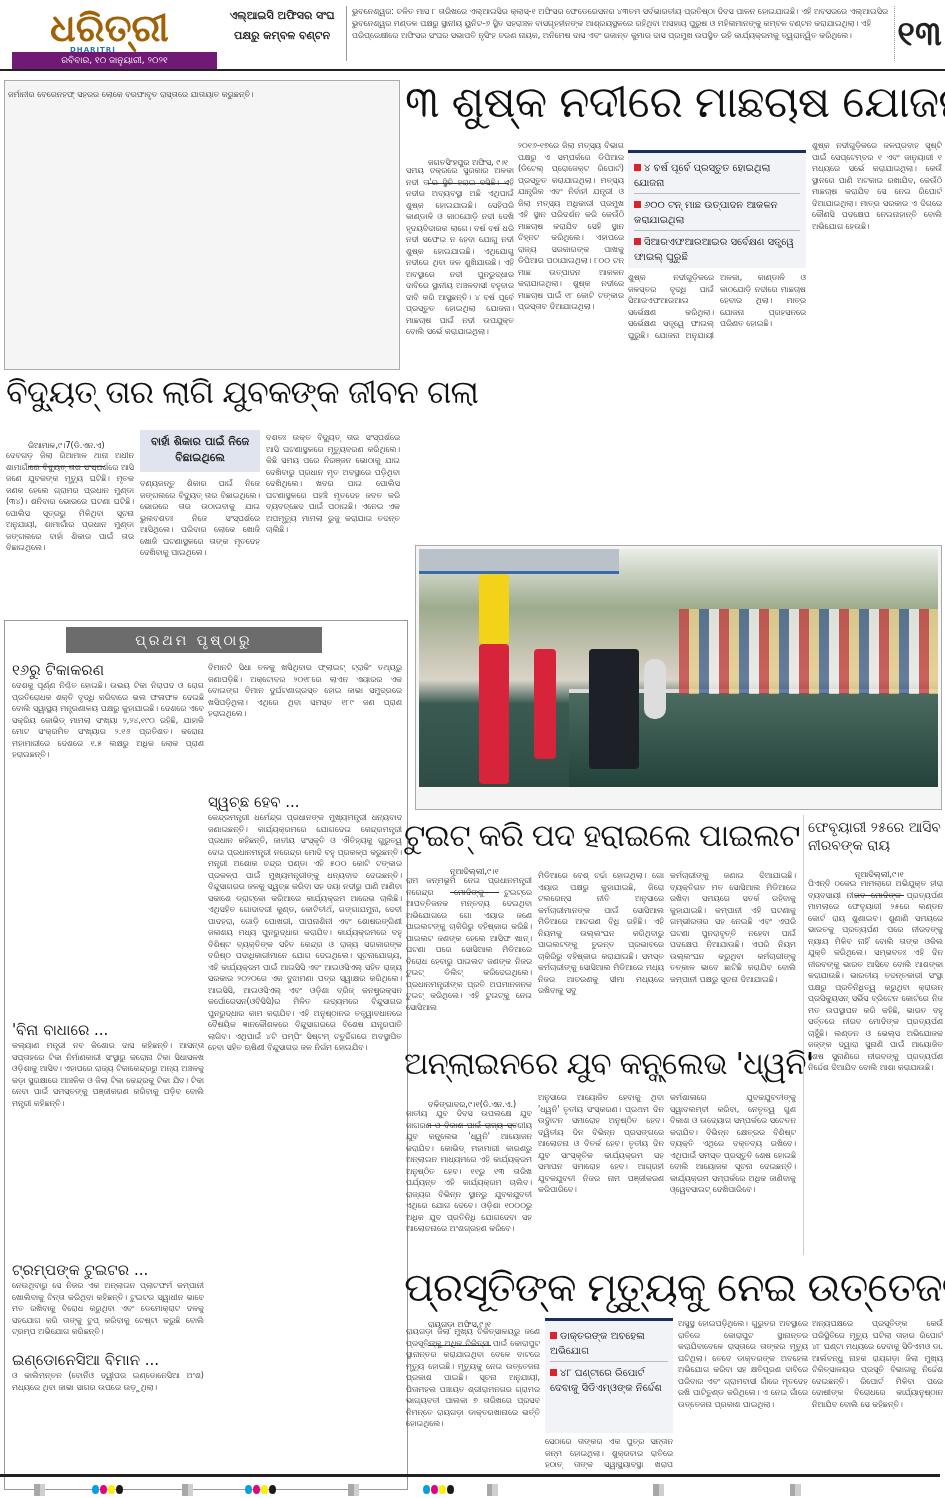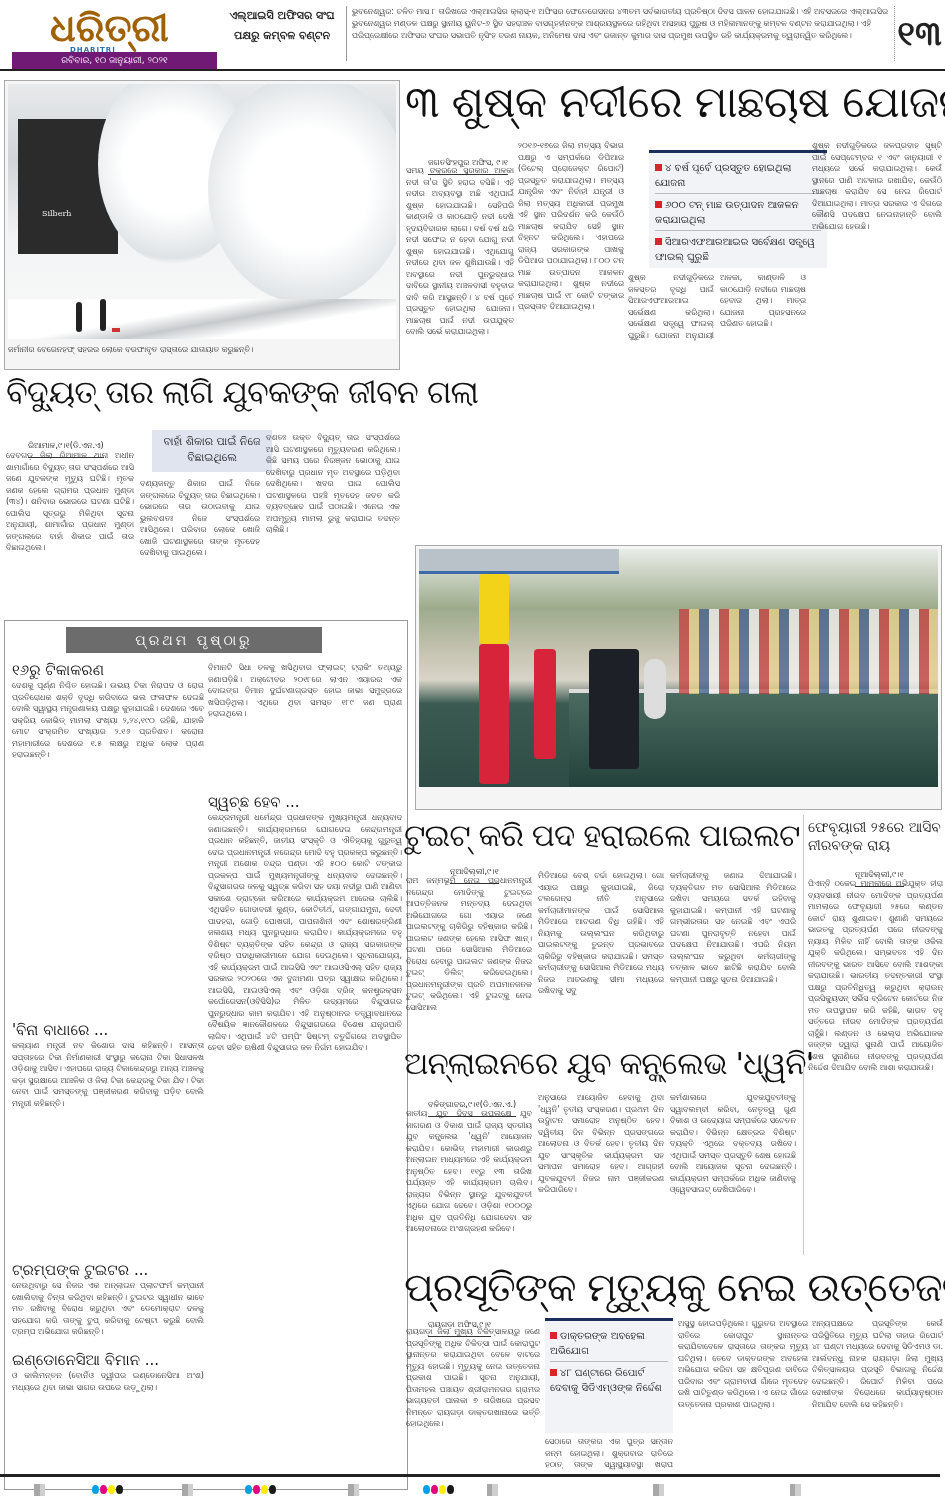"ଜଗତସିଂହପୁର ଅଫିସ, ୯।୧" .dateline { padding-bottom: 6px -> 15px }
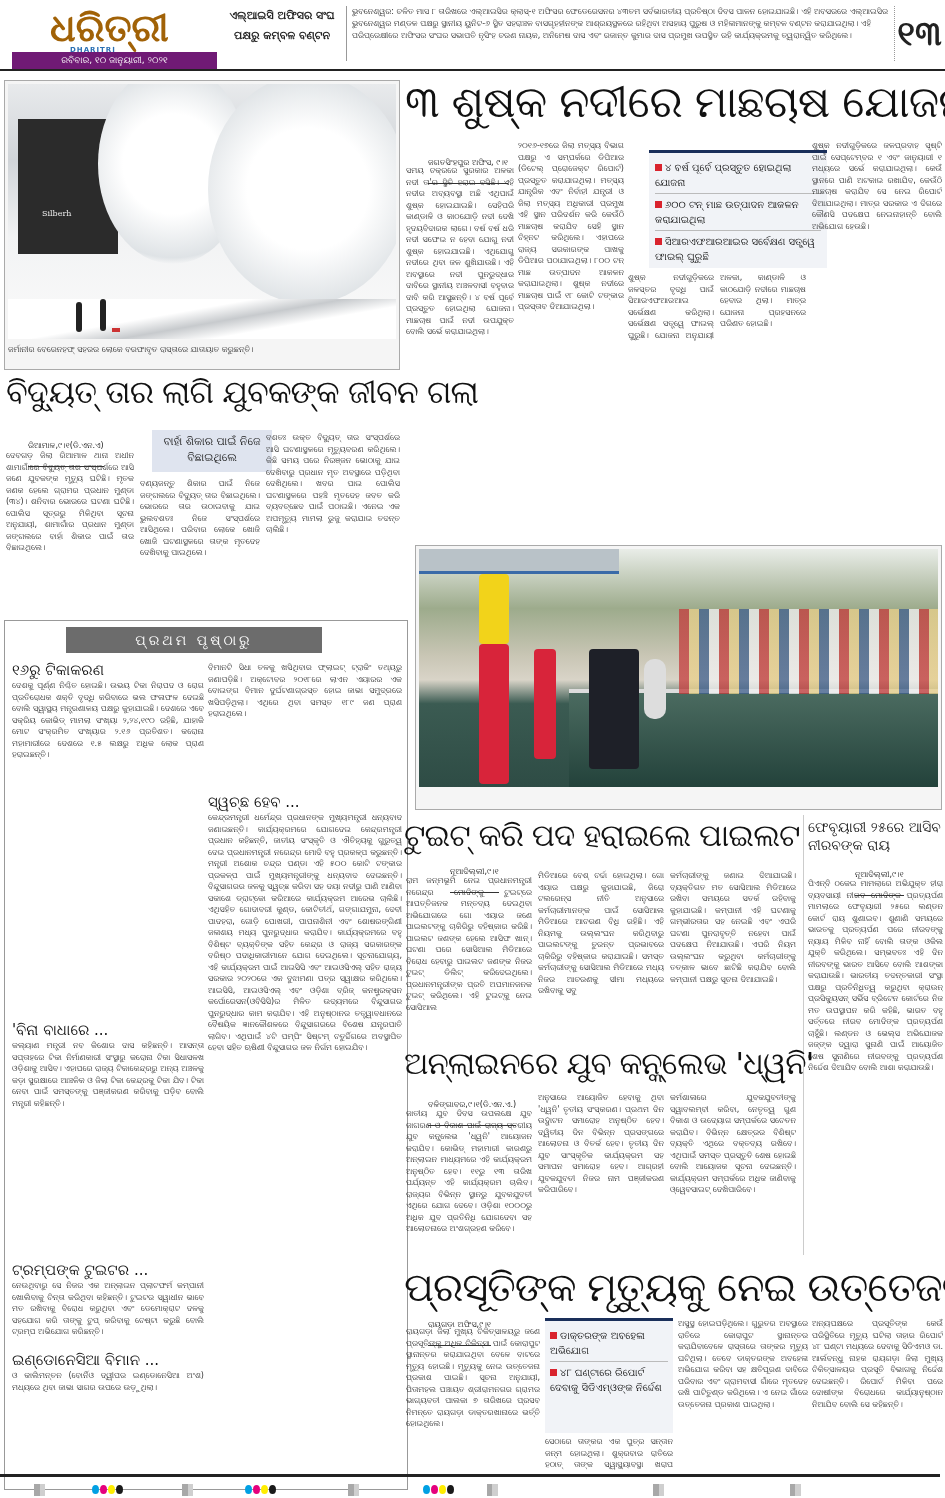"୪ ବର୍ଷ ପୂର୍ବେ ପ୍ରସ୍ତୁତ ହୋଇଥିଲା" .highlight-box { margin-left: 21px -> none }
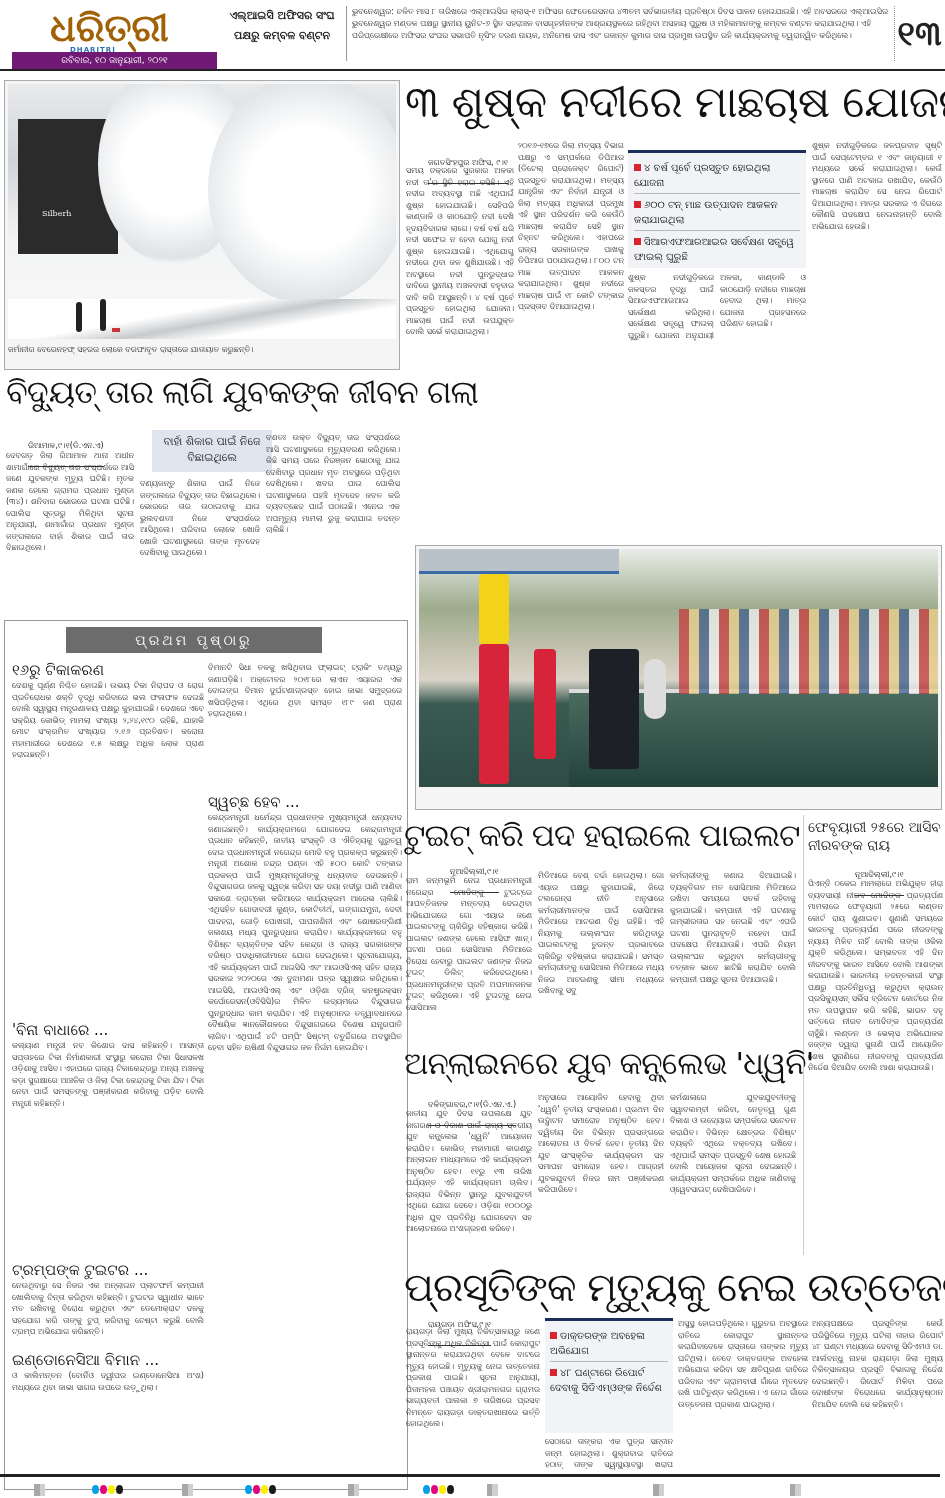"Silberh" div.snow-img { html: <div> <div> <div>Silberh</div> </div> <div></div> <div></div> <div></div> <div></div> <div></div> <div></div> </div> -> none }
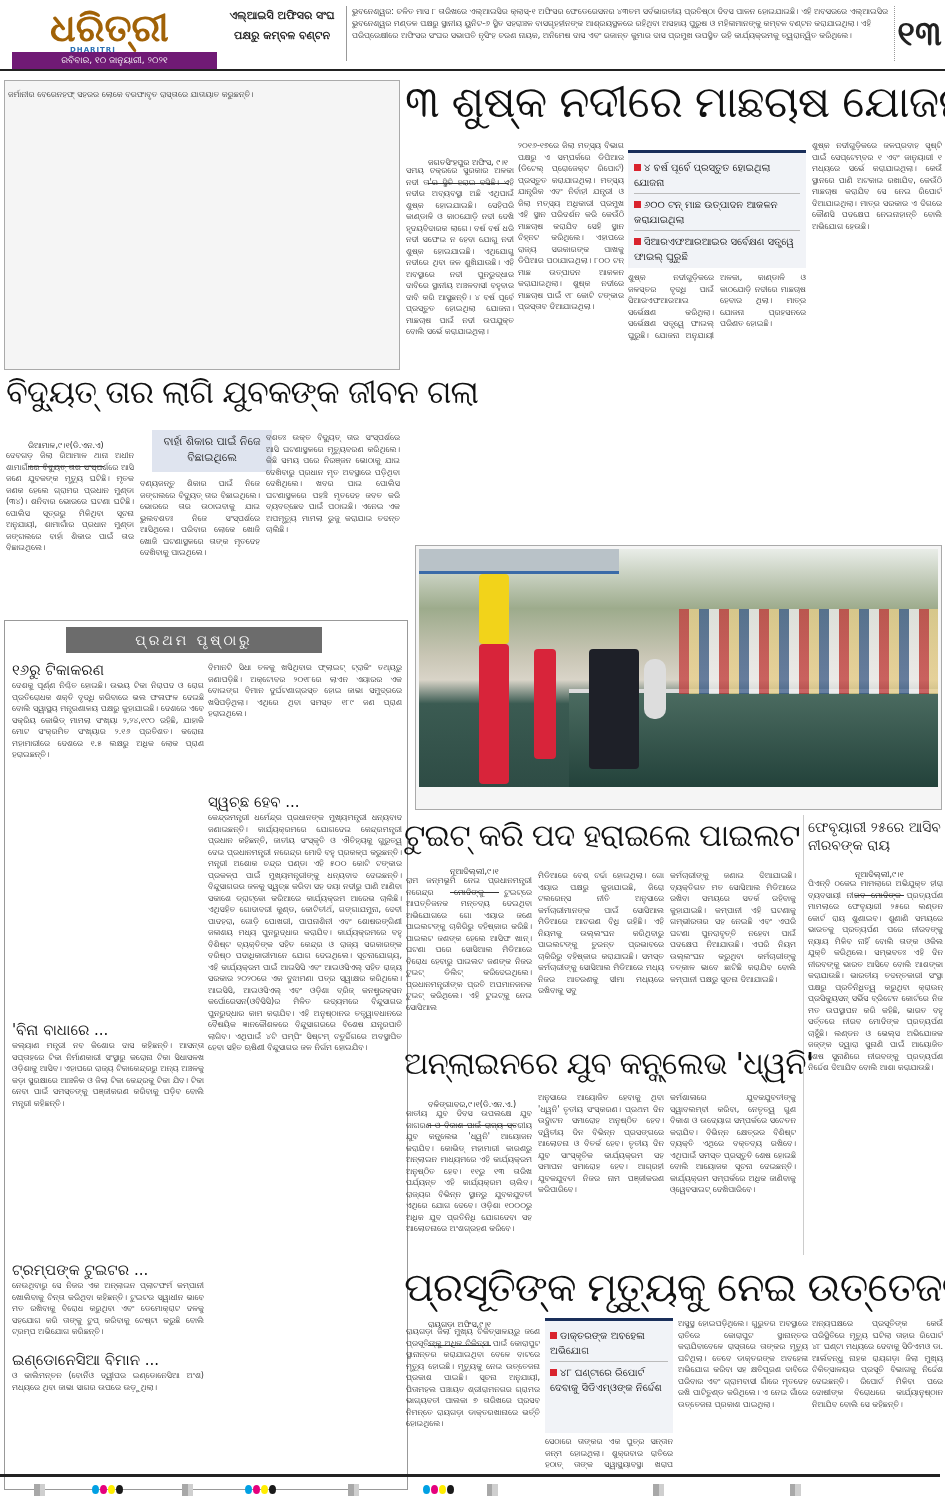"ରିଆମାଳ,୯।୧(ଡି.ଏନ.ଏ)" span.dateline { text: ୧ -> 7 }
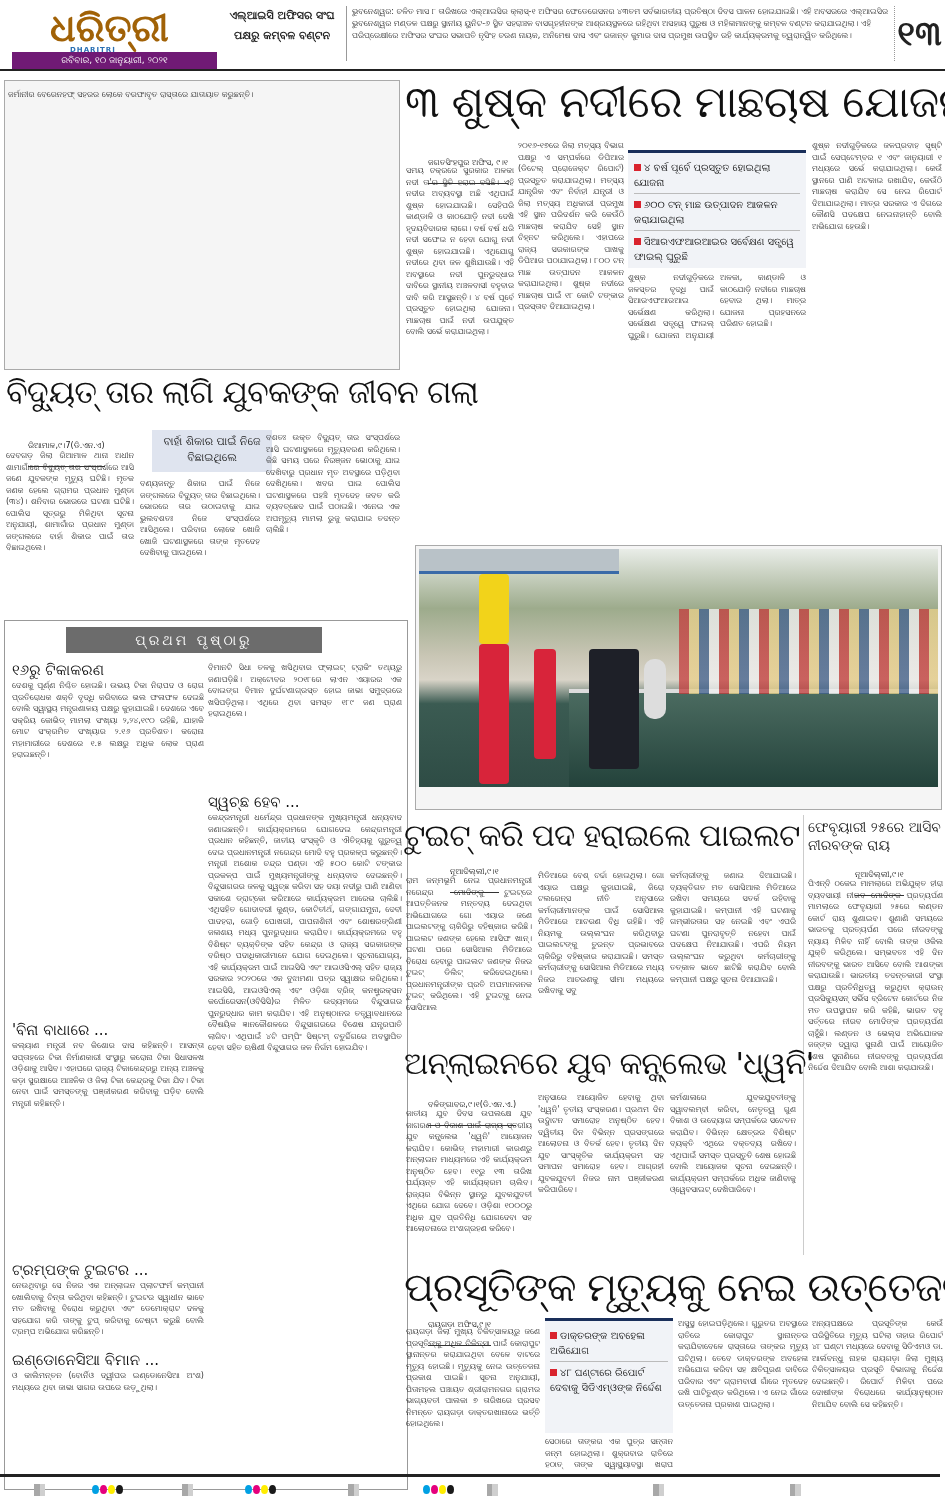"ବାର୍ହା ଶିକାର ପାଇଁ ନିଜେ ବିଛାଇଥିଲେ" .tiger-box { font-weight: normal -> bold; margin-left: 12px -> none }
